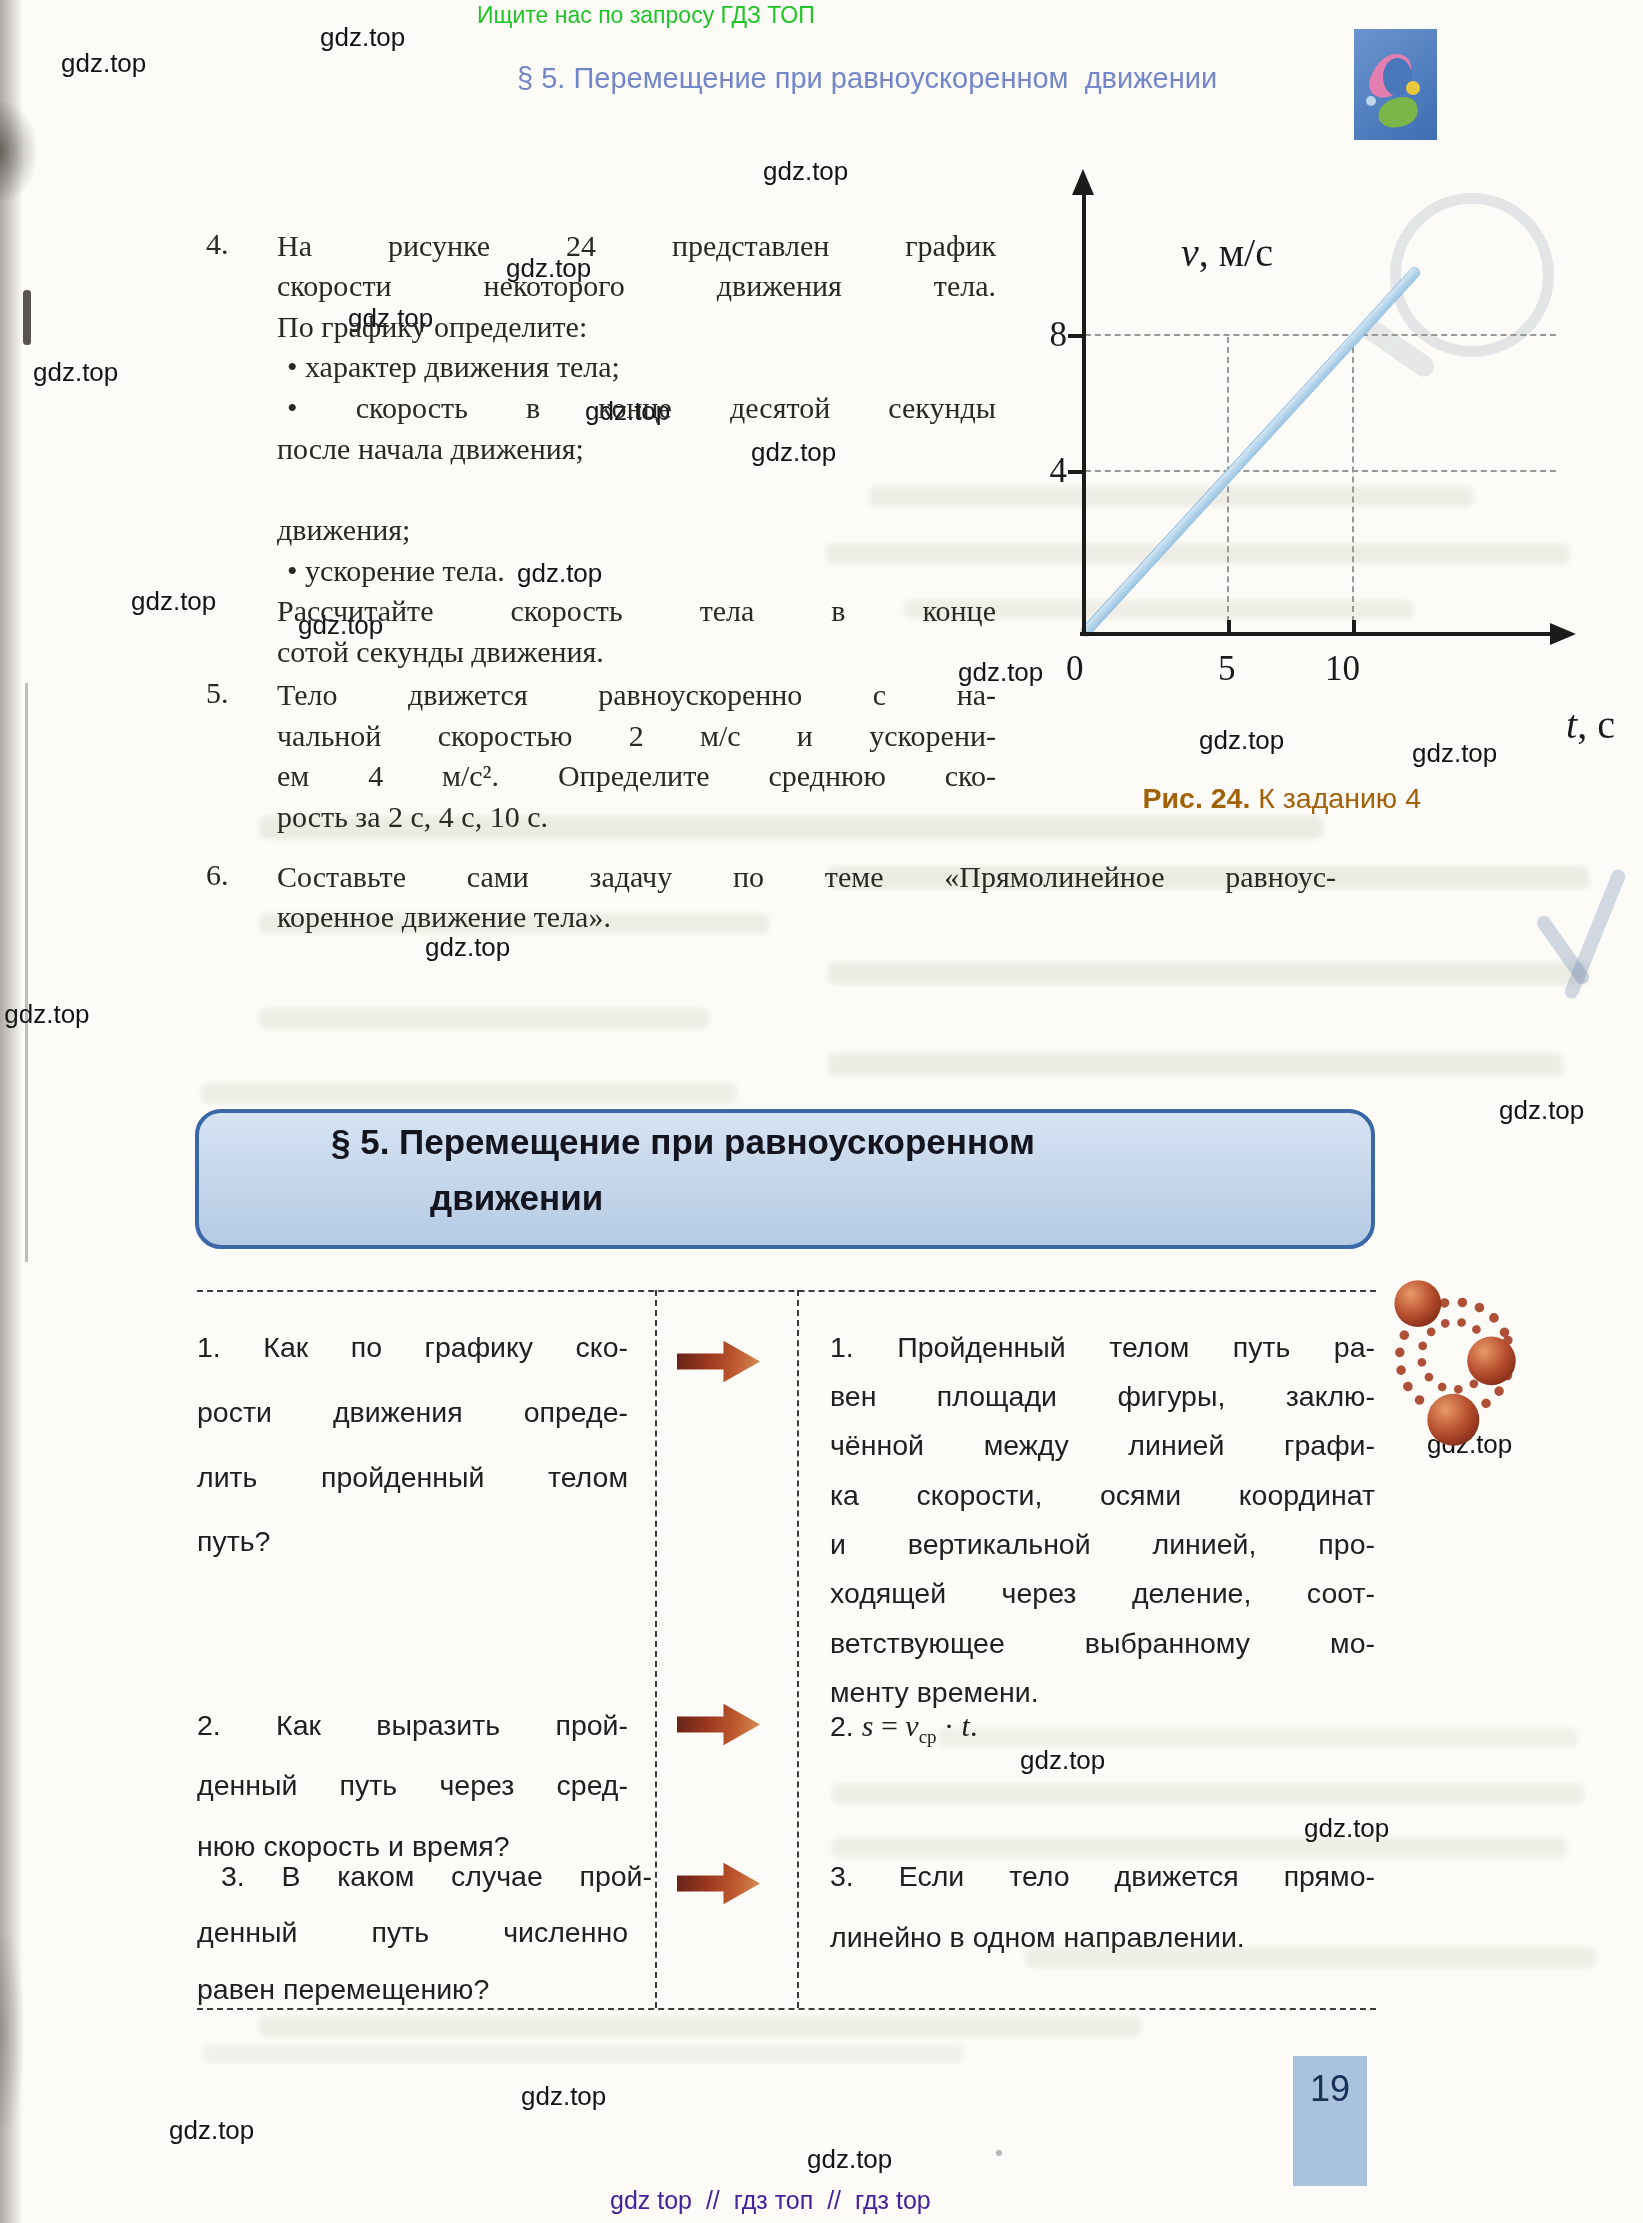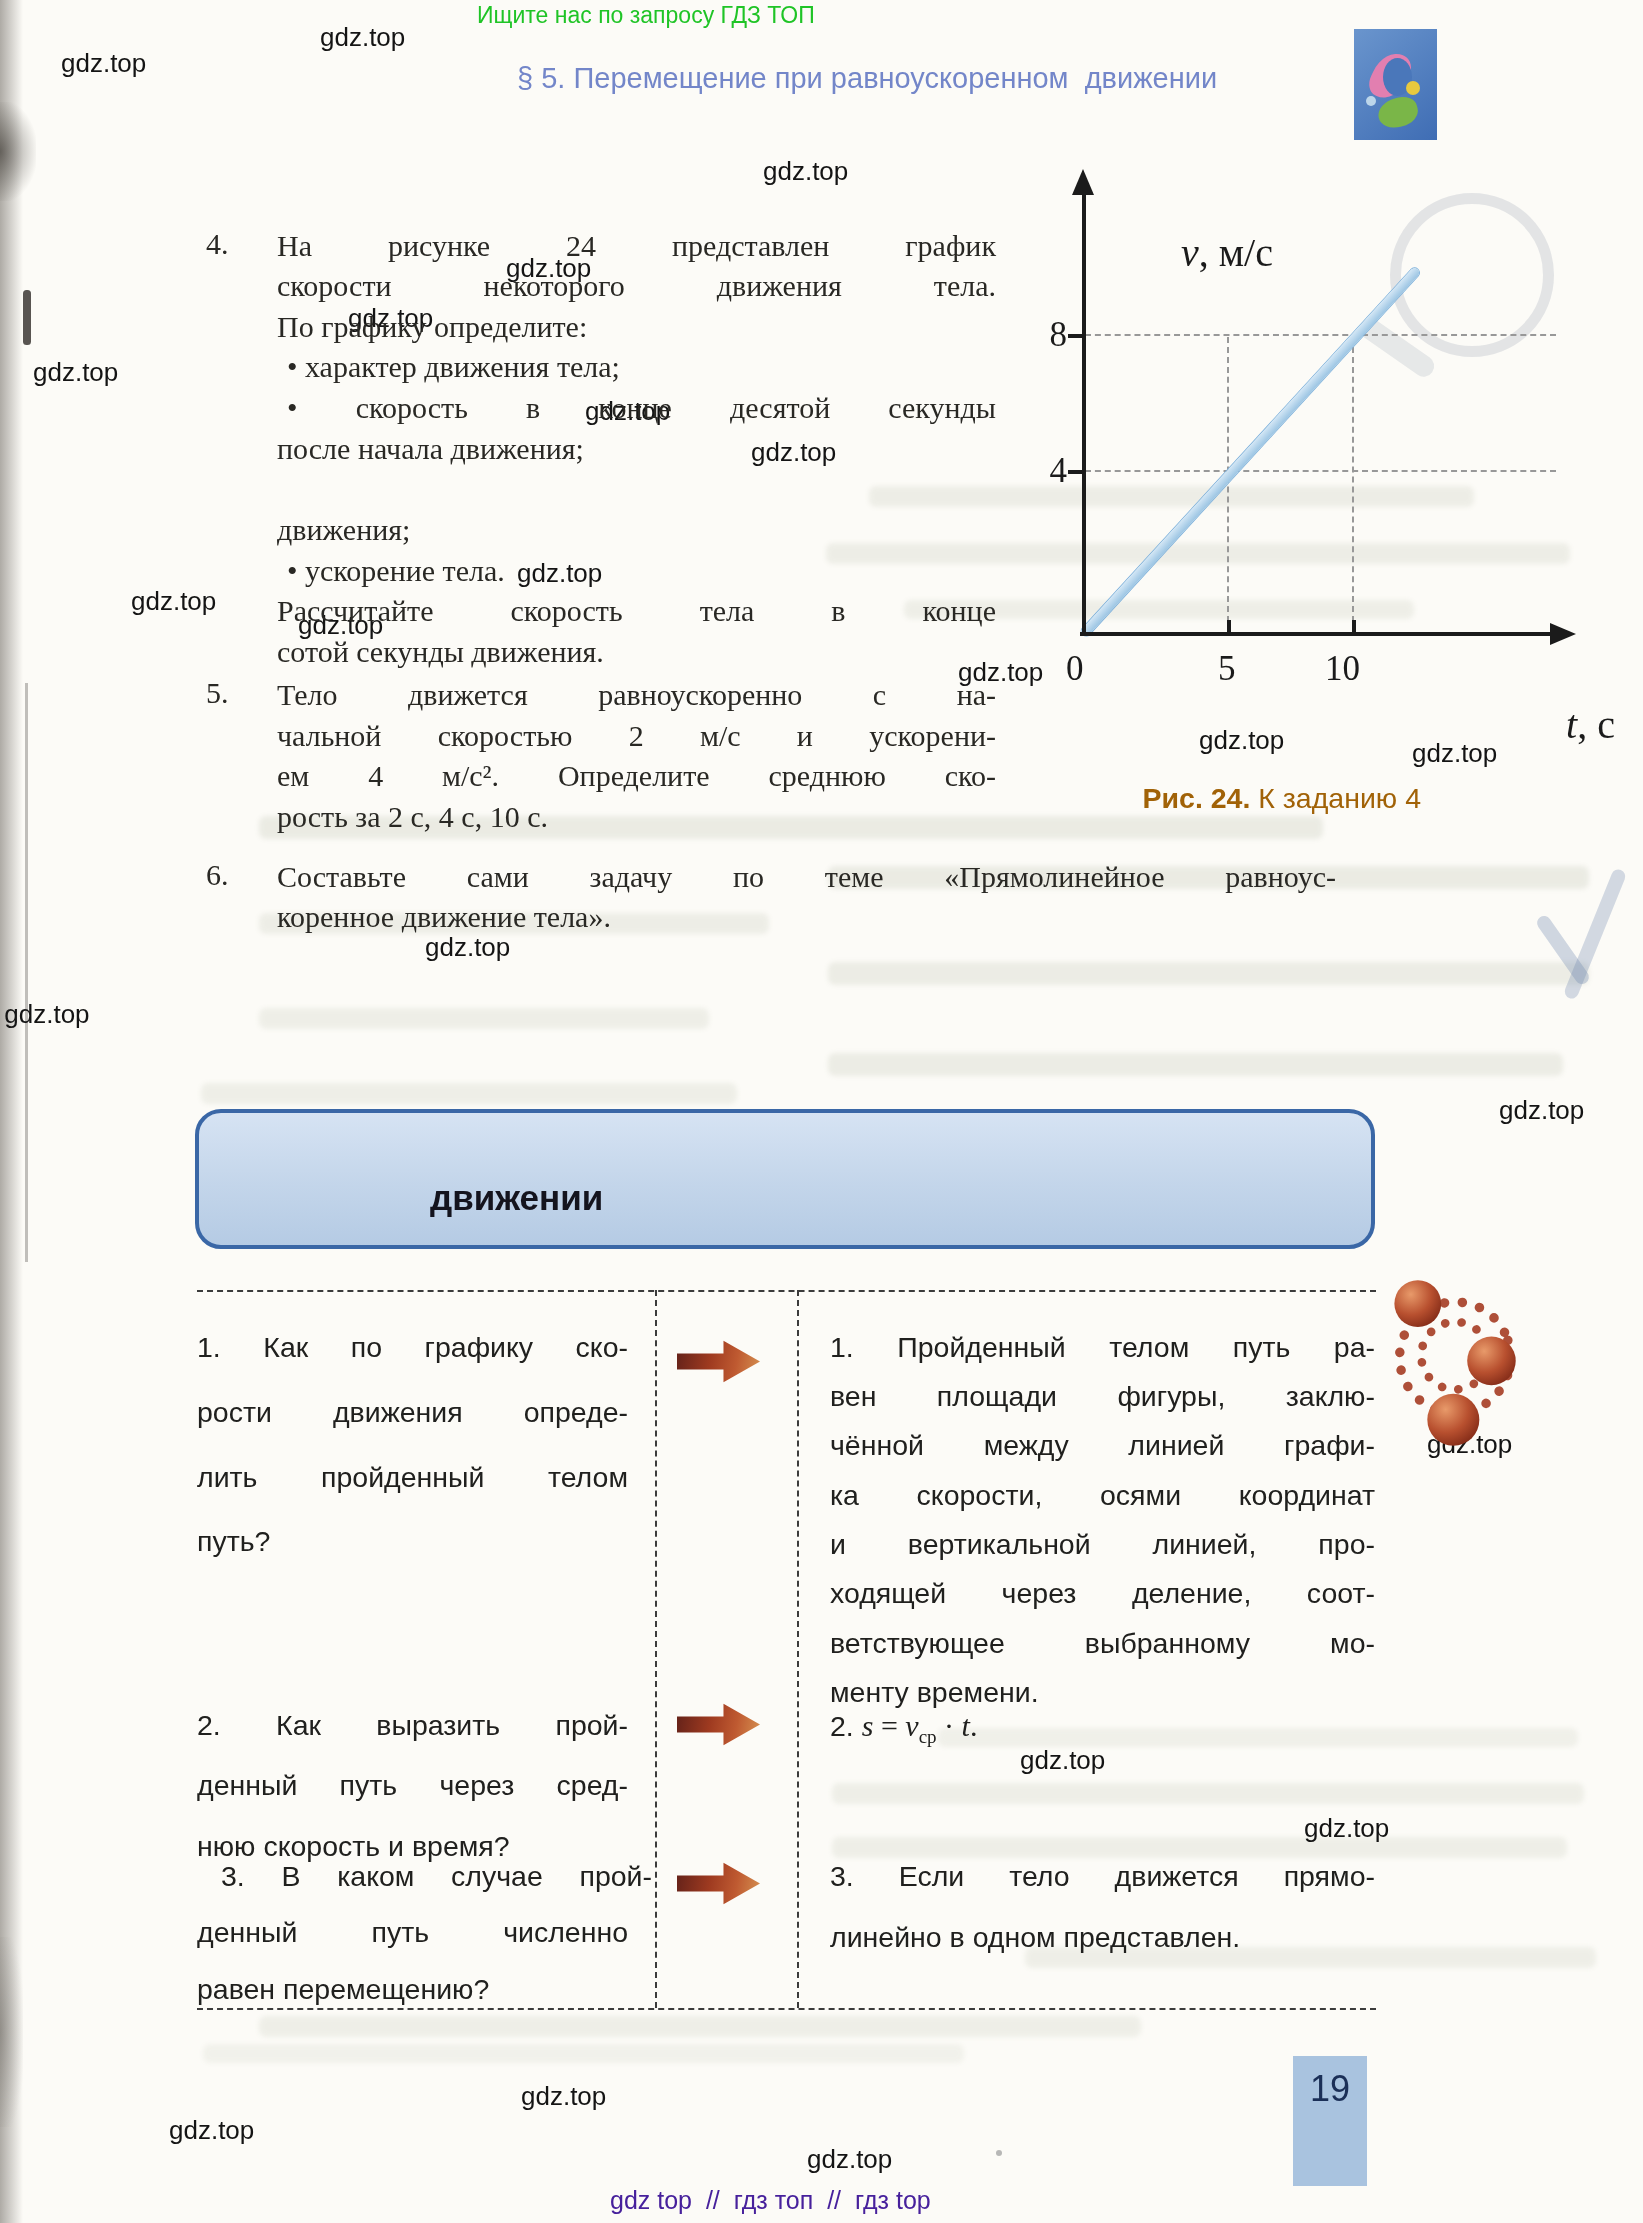"§ 5. Перемещение при равноускоренном" div { html: none -> <div>§ 5. Перемещение при равноускоренном</div> }
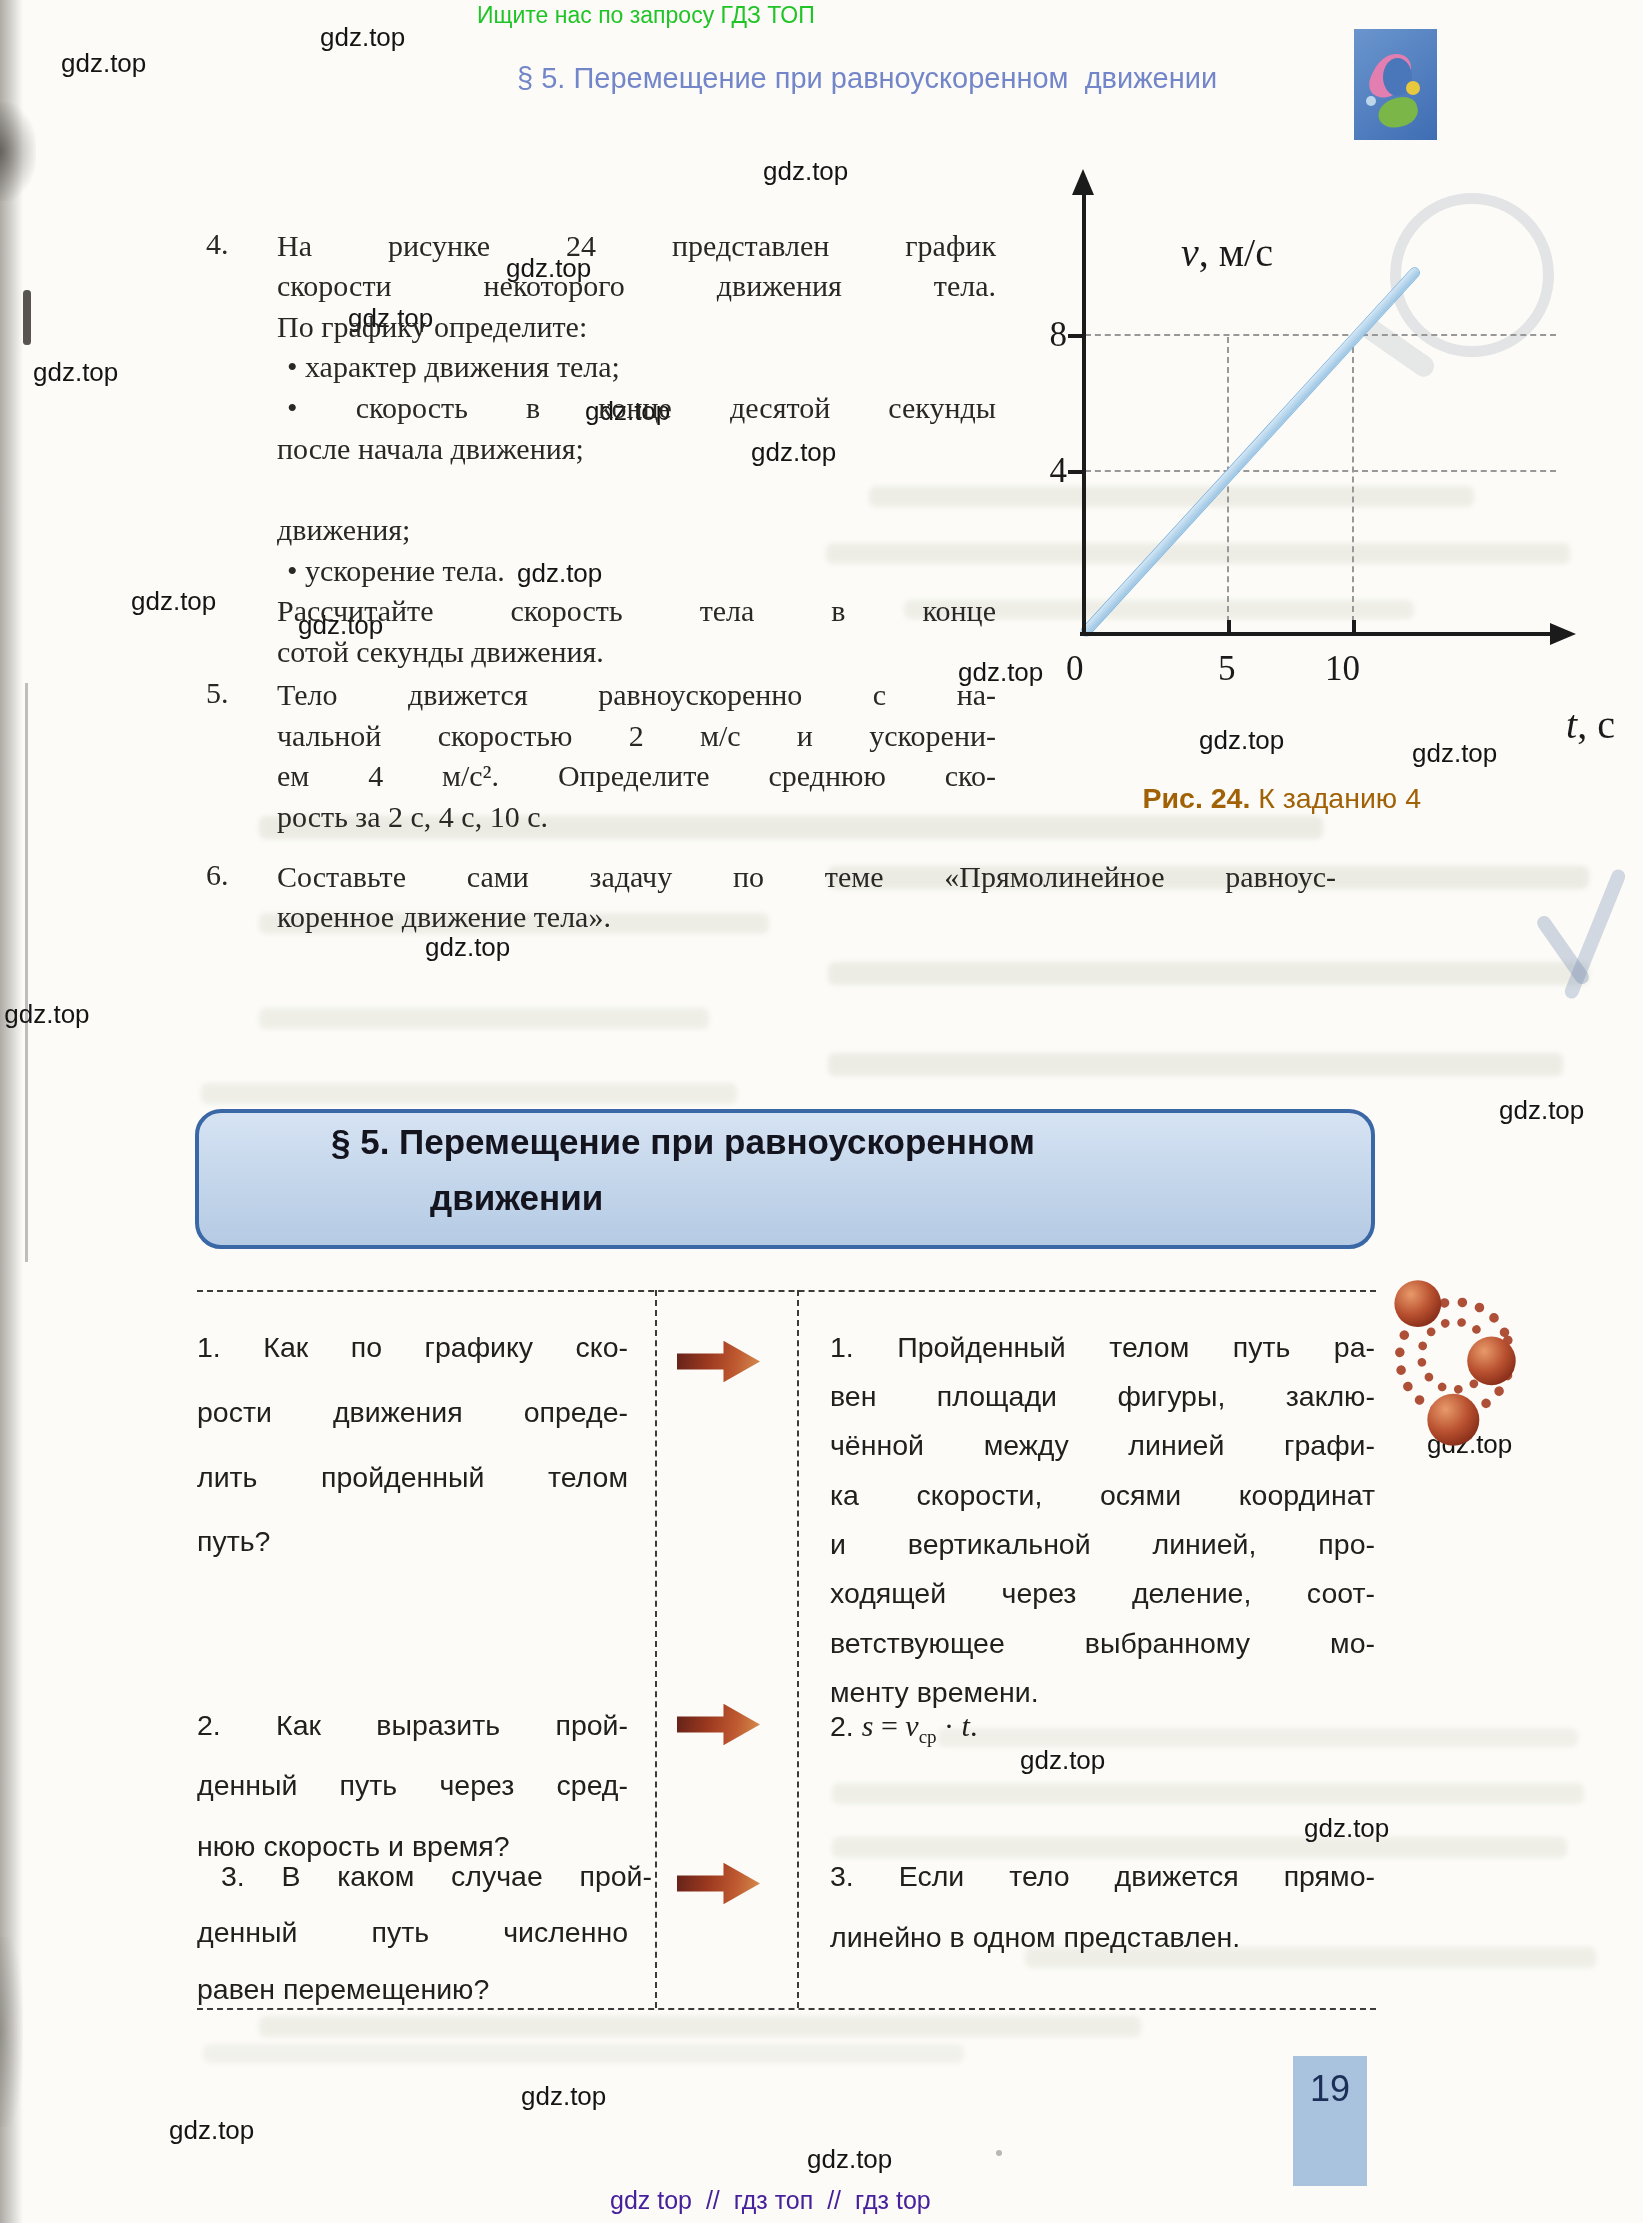"линейно в одном представлен." div.ql { text: представлен -> направлении }
